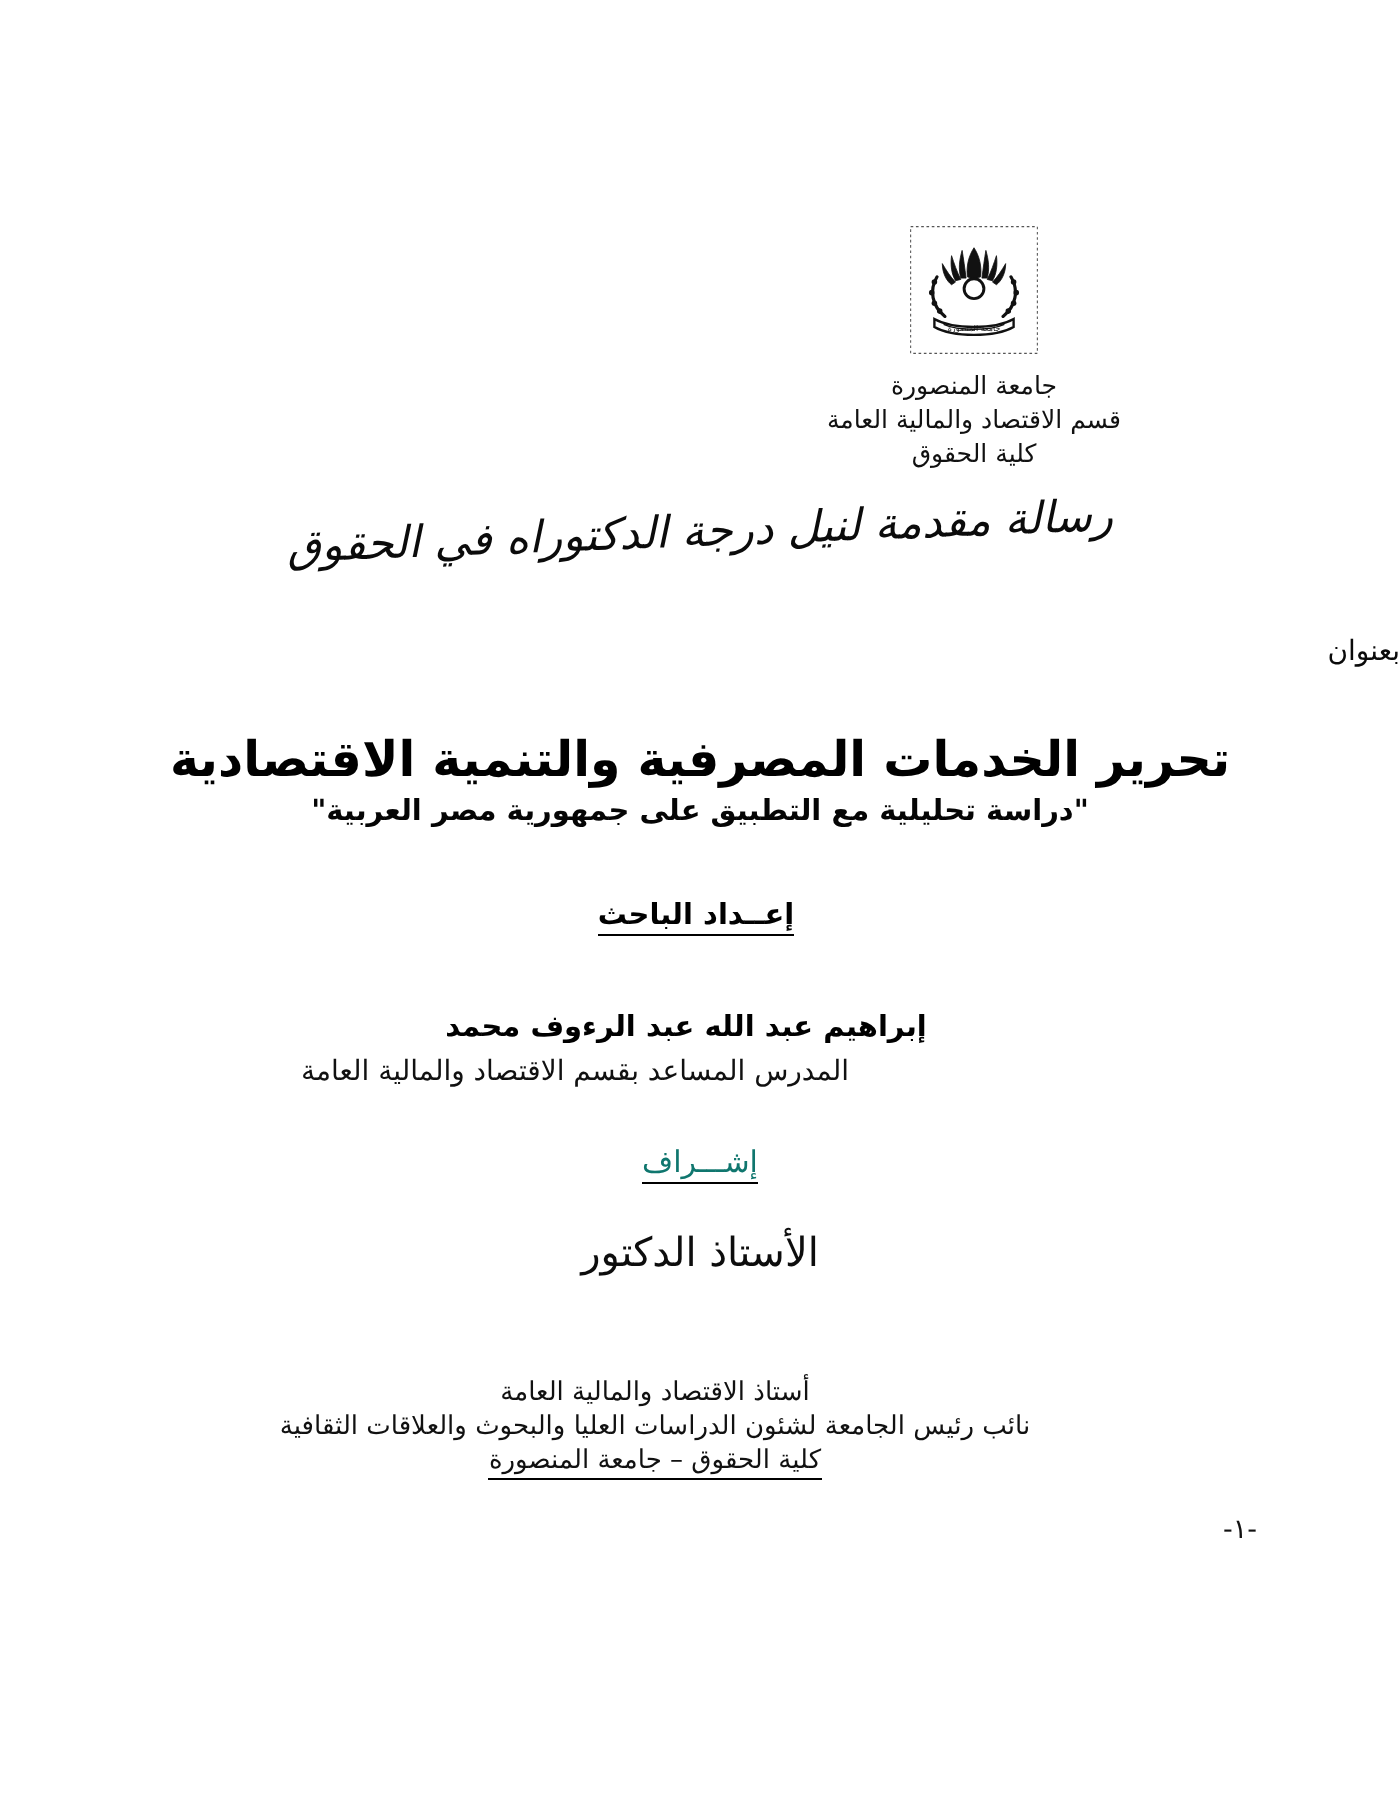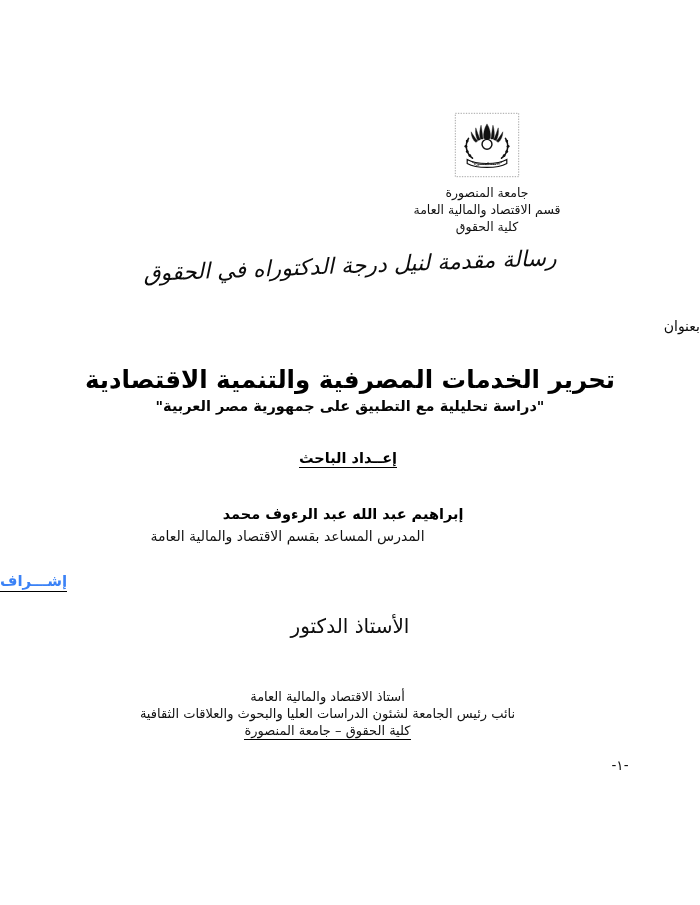"إشـــراف" .supervision { color: #3b82f6 -> #0f766e; font-weight: bold -> normal; text-align: left -> center }
